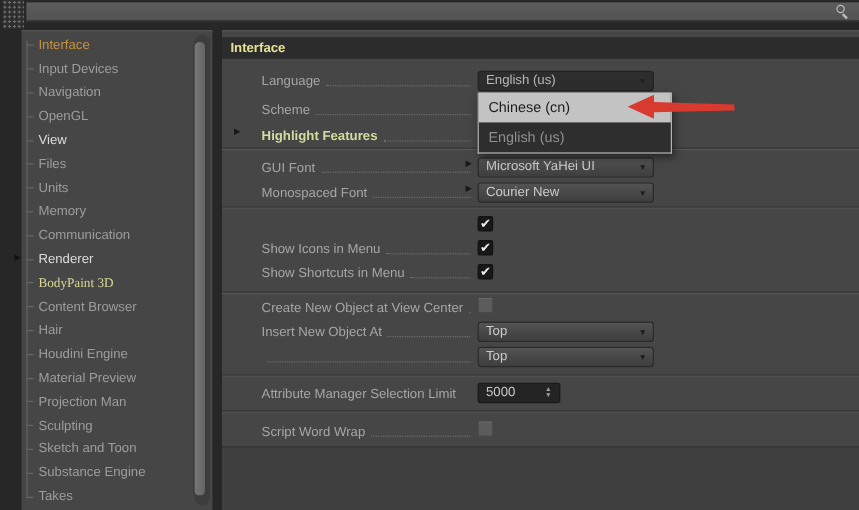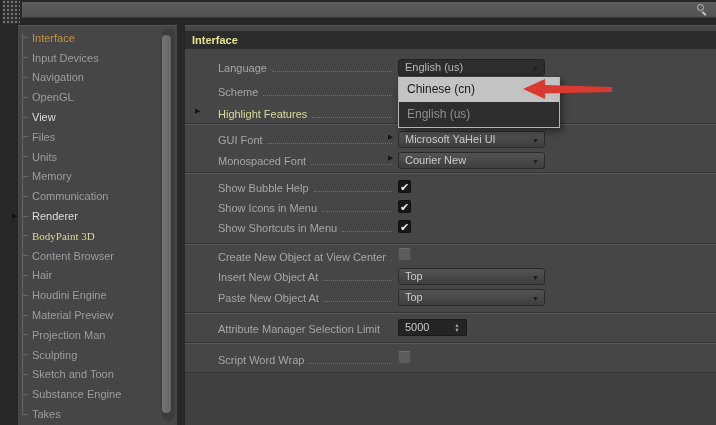"Highlight Features" .row-label.yellow .txt { font-weight: none -> bold }
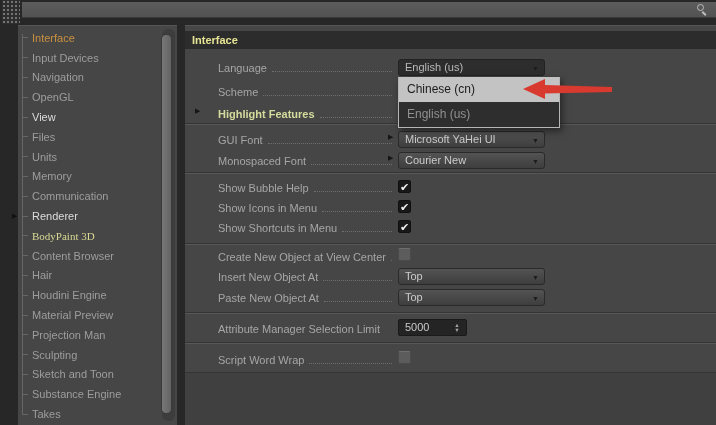"Show Bubble Help" div.row-label { html: <div> <span>Show Bubble Help</span> <span></span> </div> -> none }
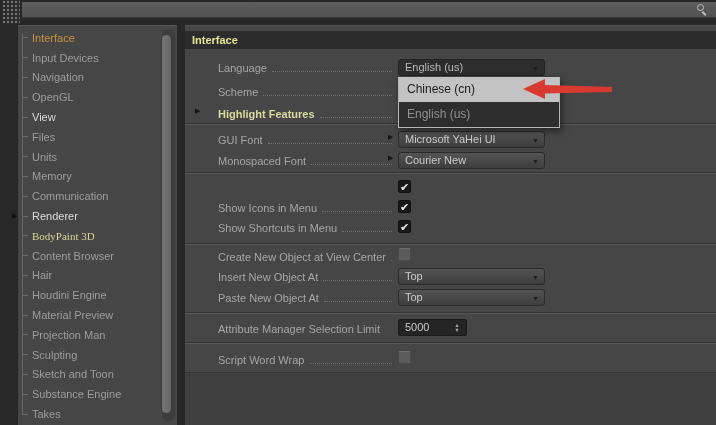"Paste New Object At" span.txt { html: <span>Paste New Object At</span> -> none }
